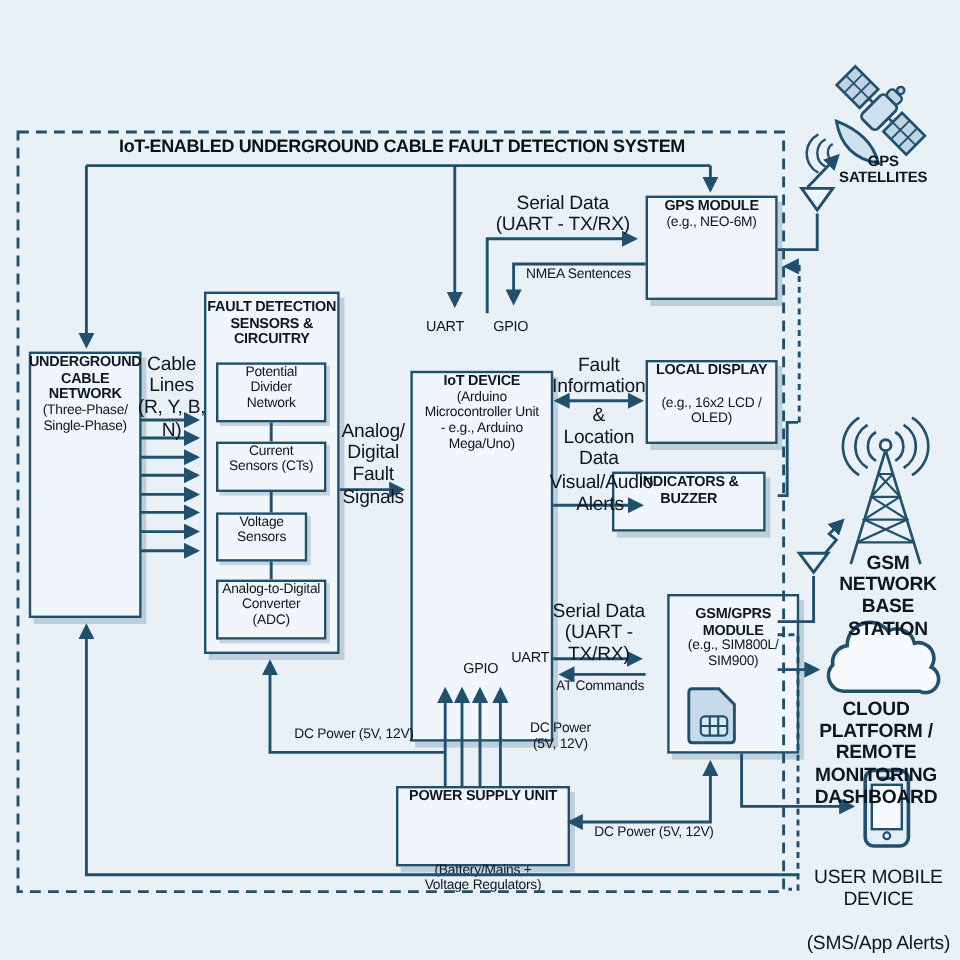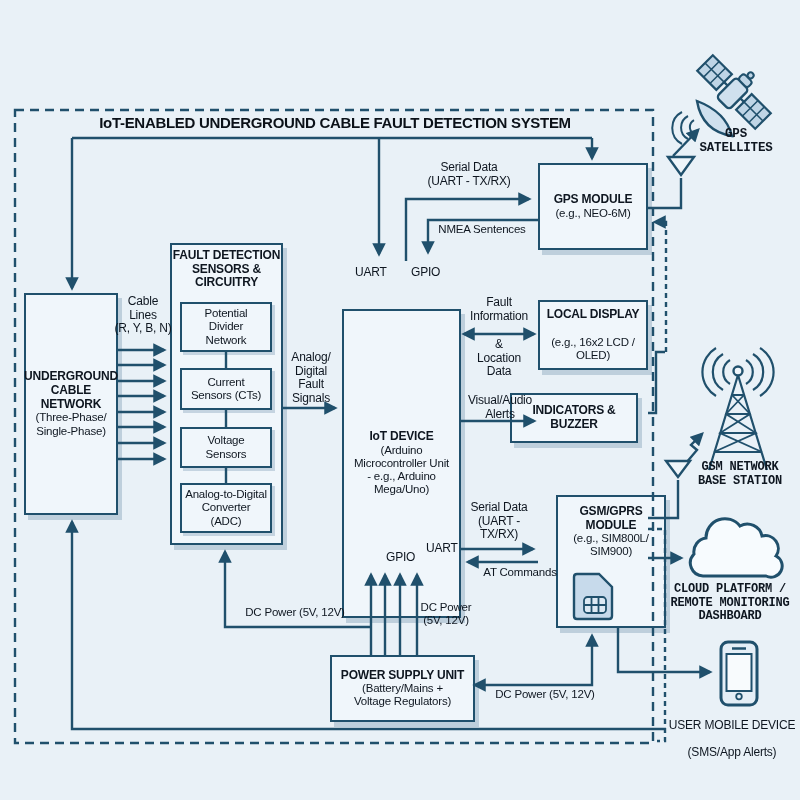"GPS" .lbl.b { font-family: Liberation Mono, monospace -> none }
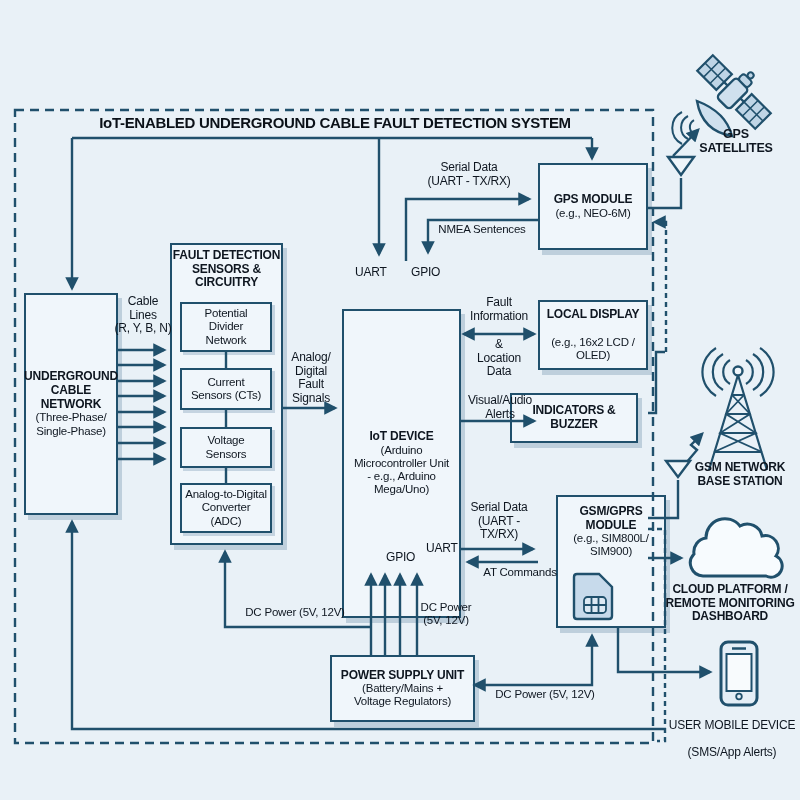"Serial Data" .lbl { font-size: 12px -> 16px }
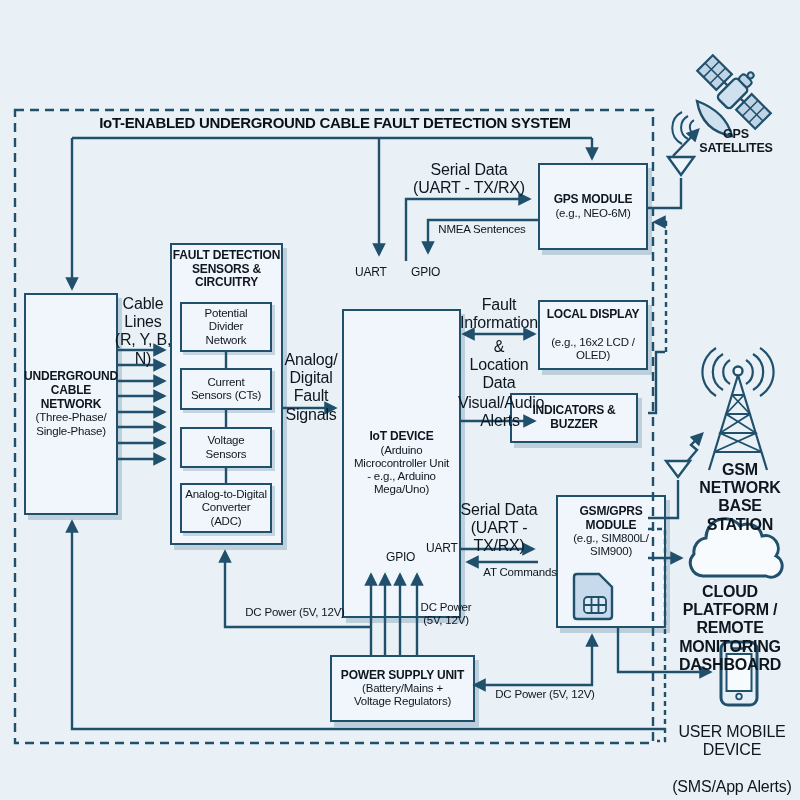"GPS MODULE" .box { justify-content: center -> flex-start }
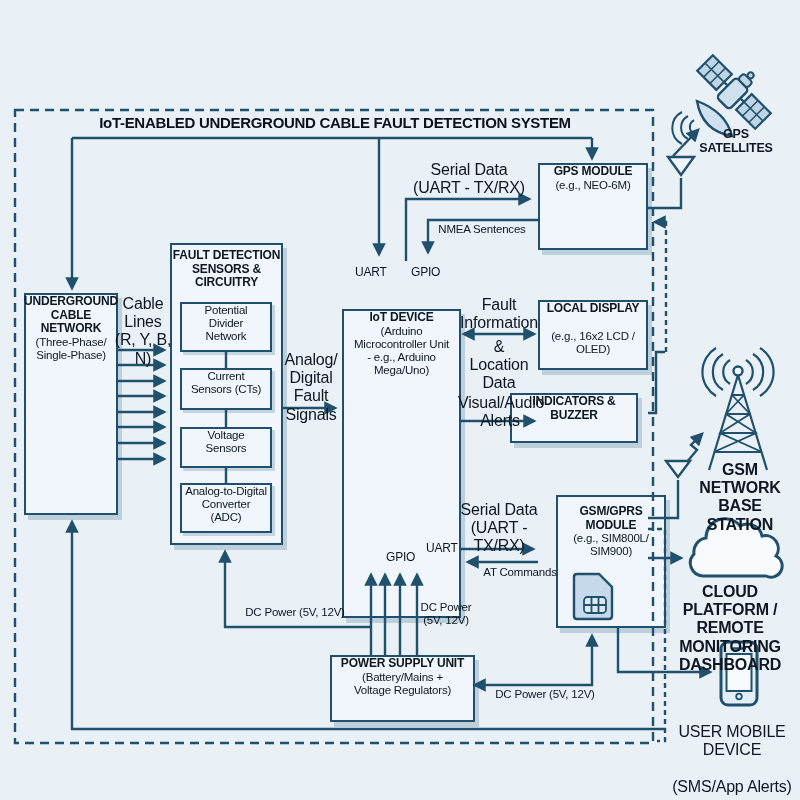"Voltage" div.box { width: 92px -> 76px }
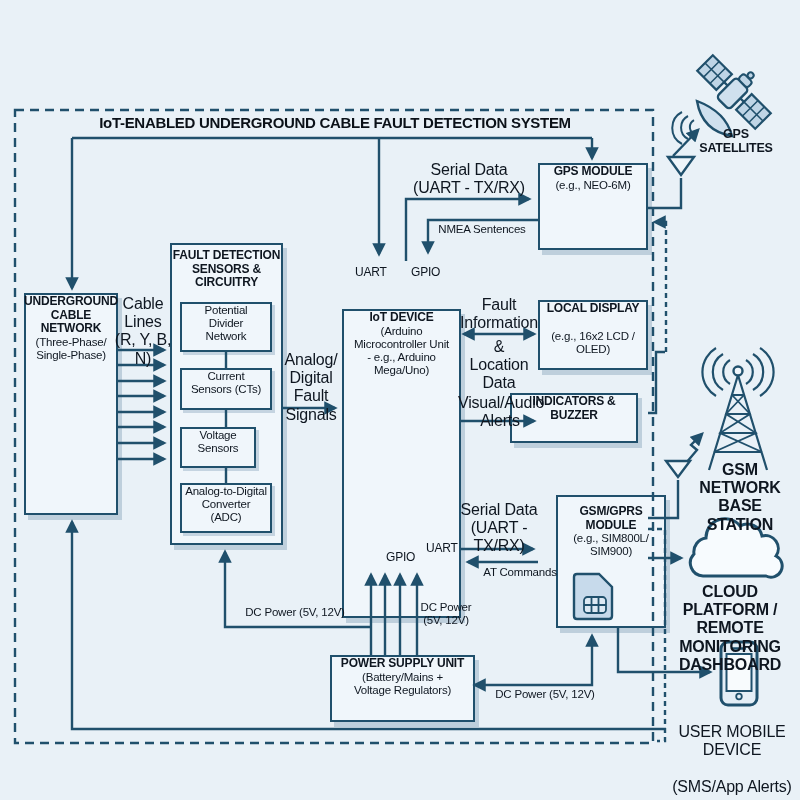"AT Commands" div.lbl { margin-left: 20px -> none }
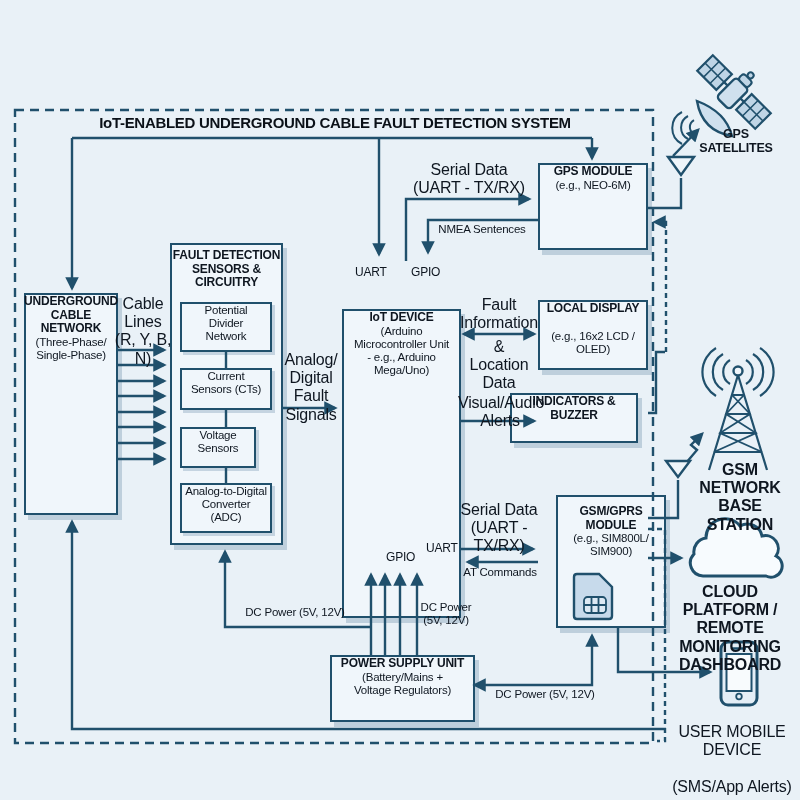"DC Power" div.lbl { padding-left: none -> 21px }
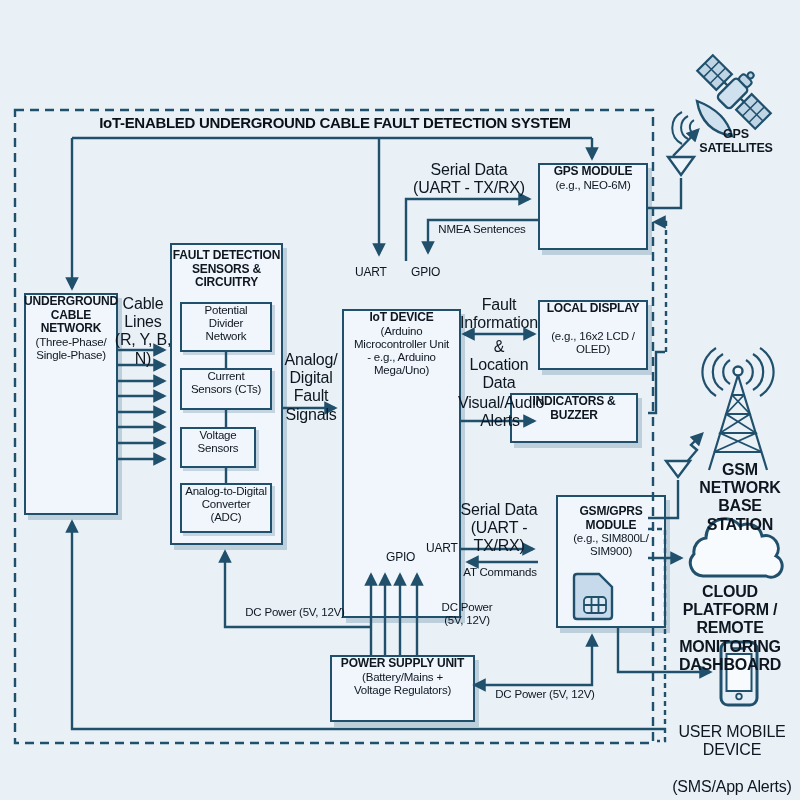"POWER SUPPLY UNIT" div.box { gap: none -> 48px }
